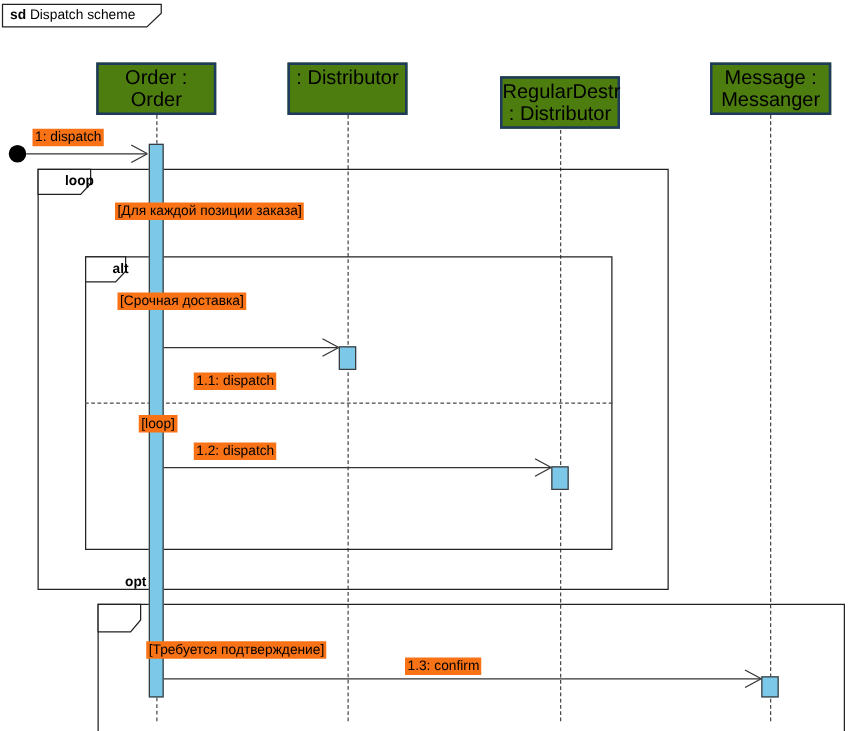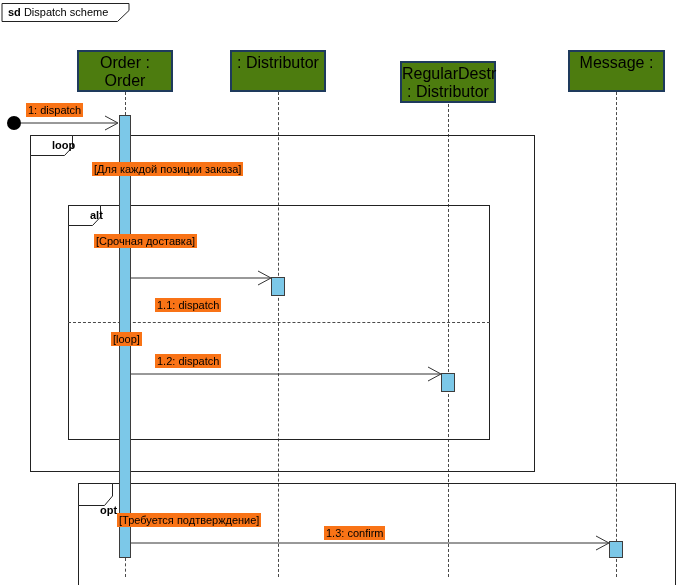"Messanger" div { html: none -> <div>Messanger</div> }
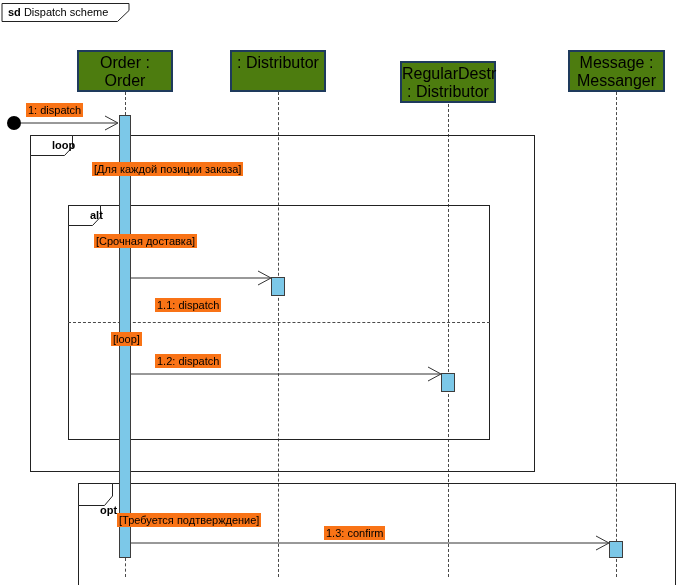"opt" div.frag-op { top: 500px -> 456px }
